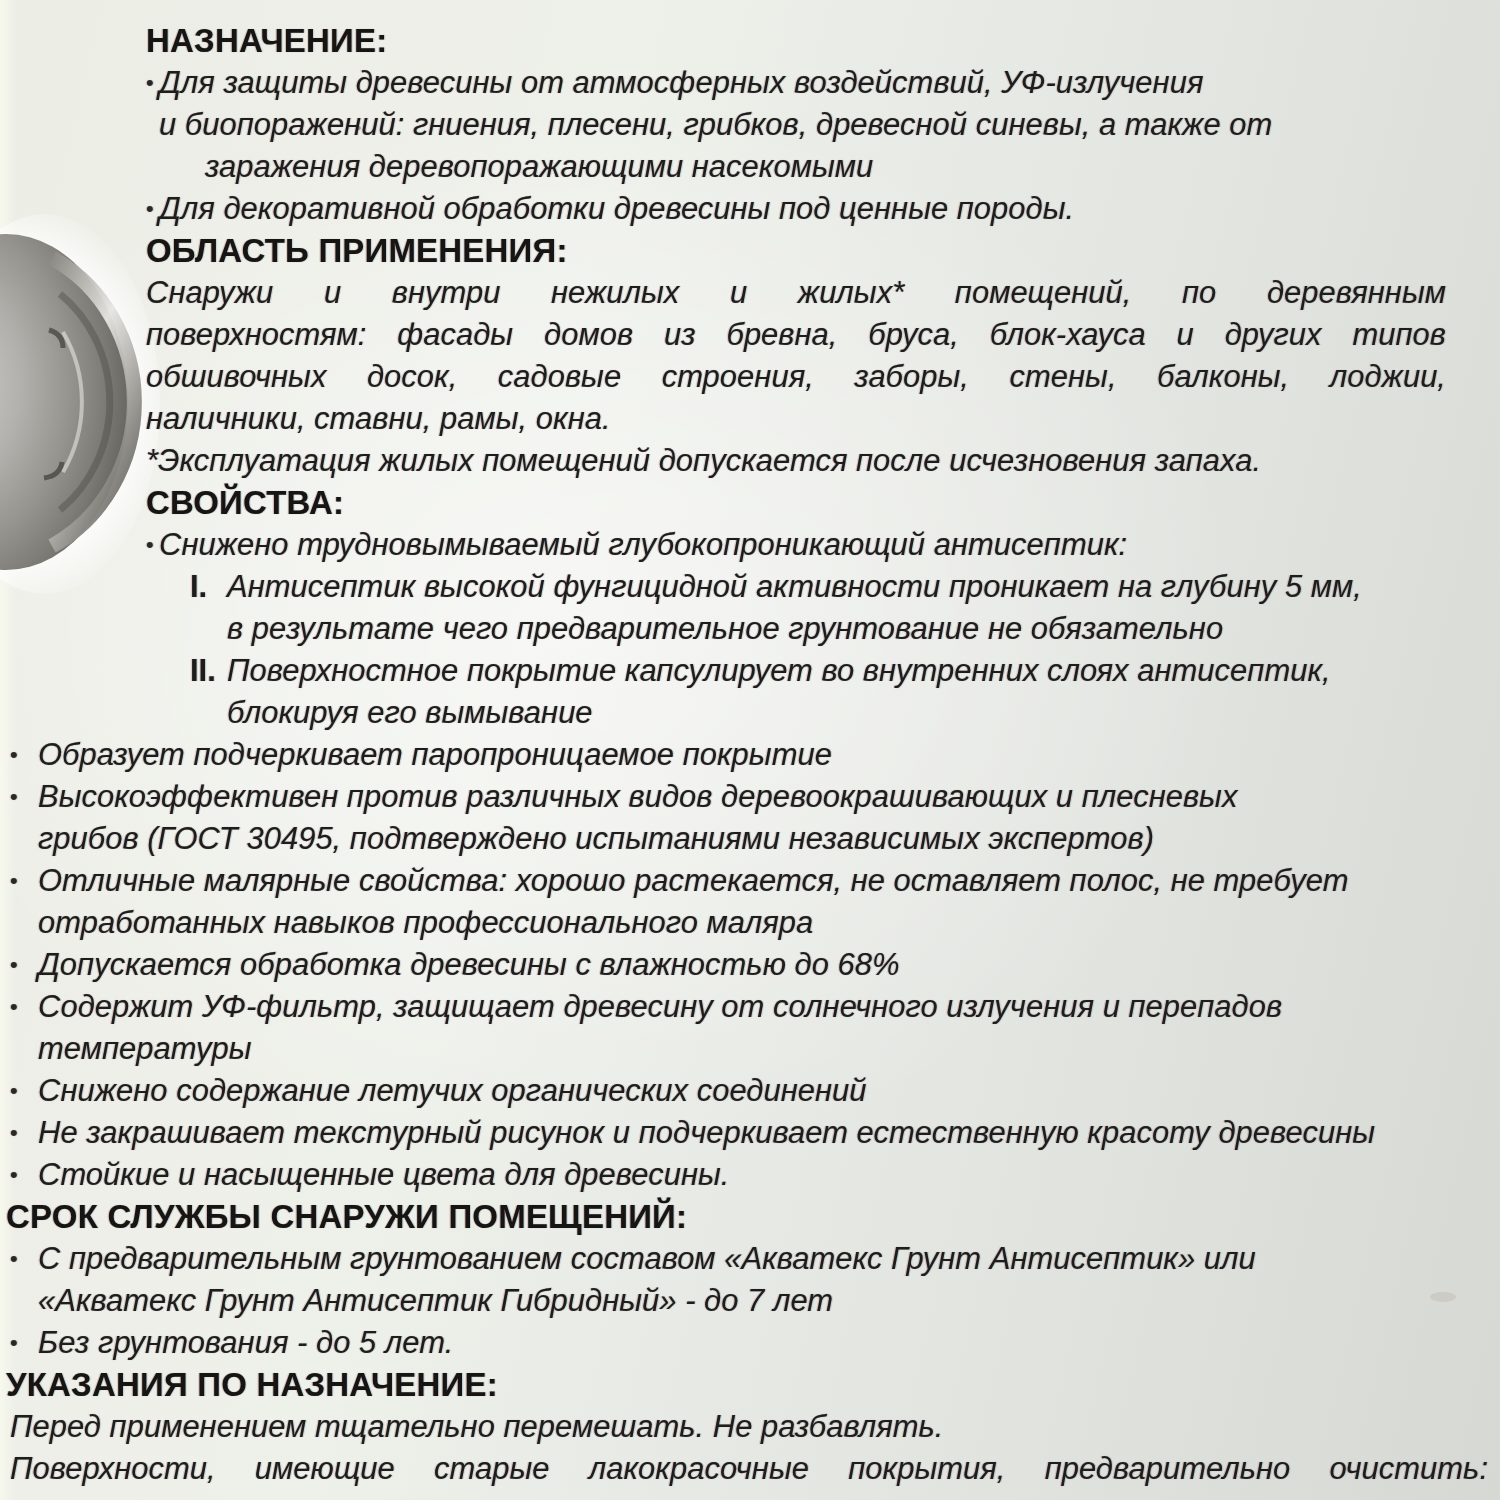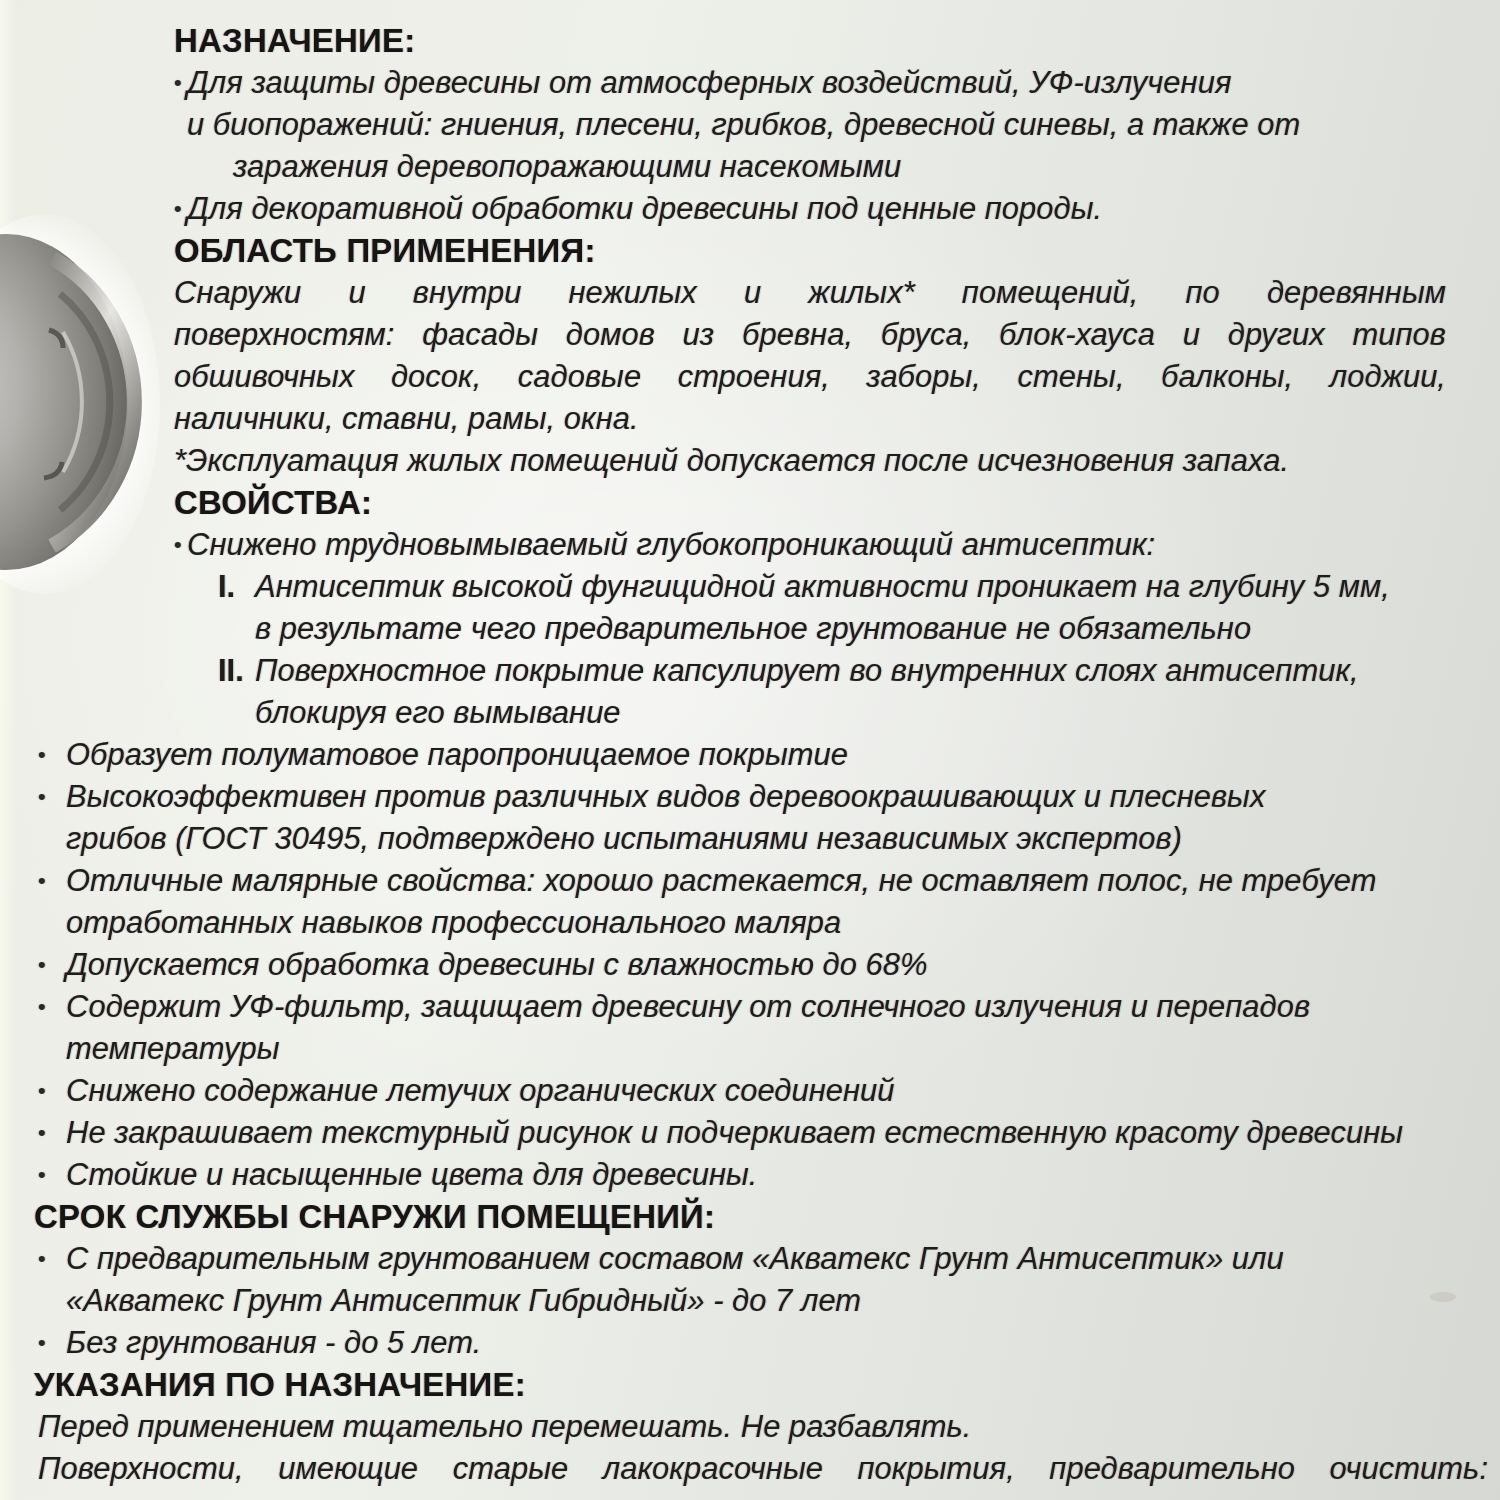"НАЗНАЧЕНИЕ:" .content { padding-left: 28px -> none }
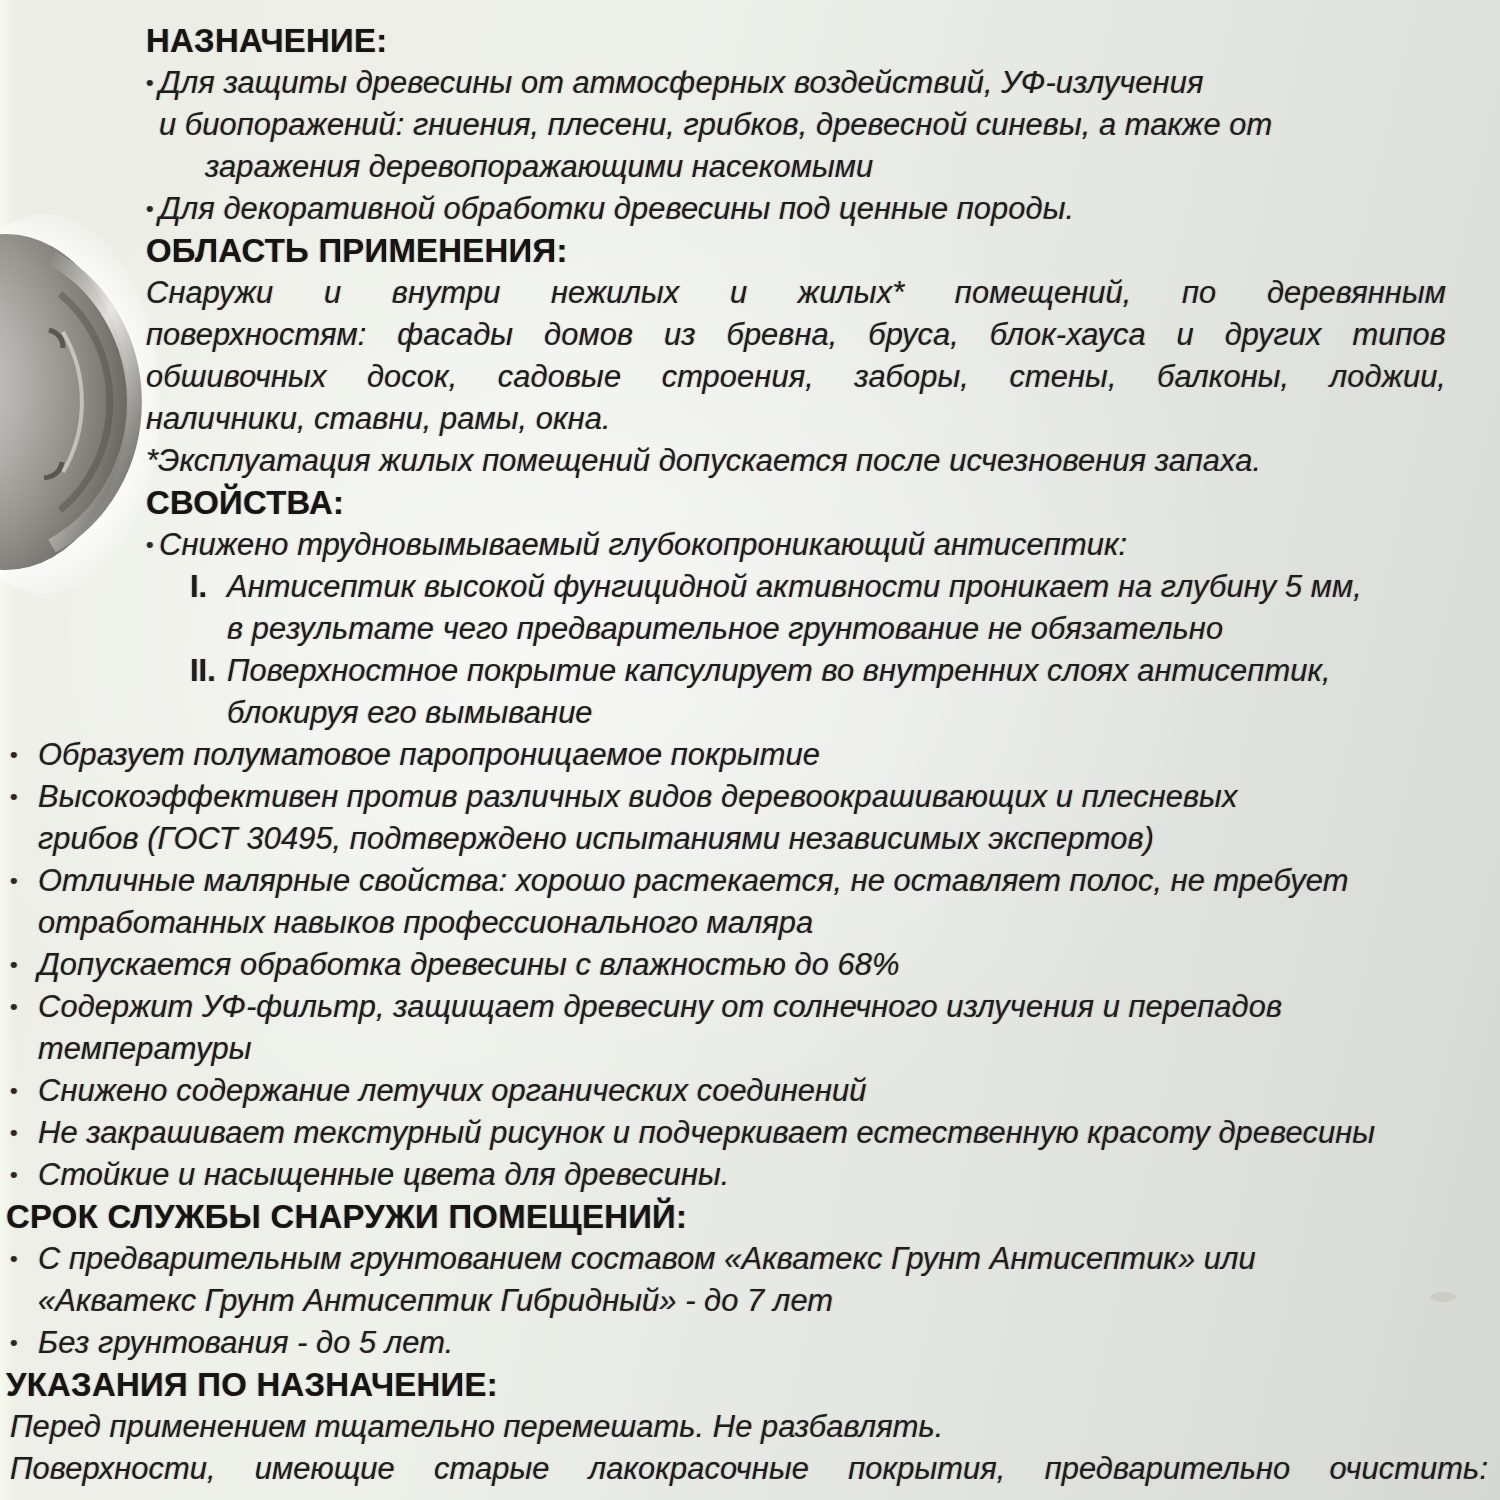"Образует полуматовое паропроницаемое" div { text: полуматовое -> подчеркивает }
